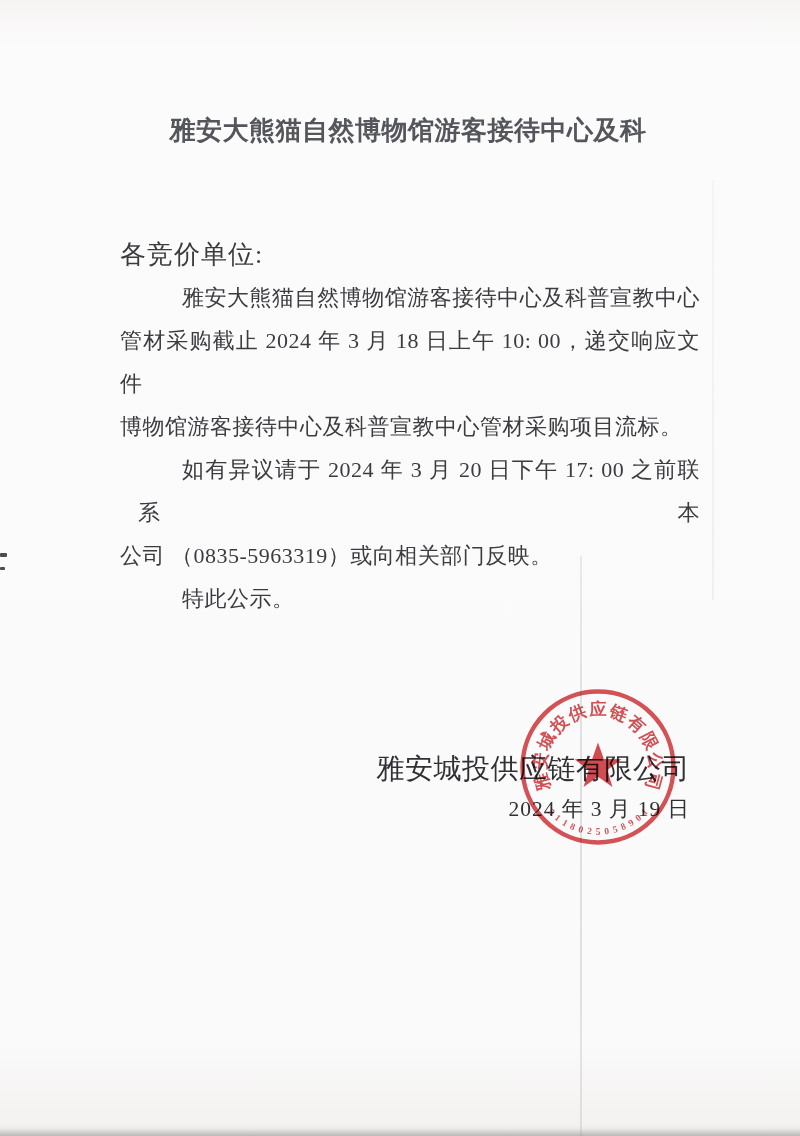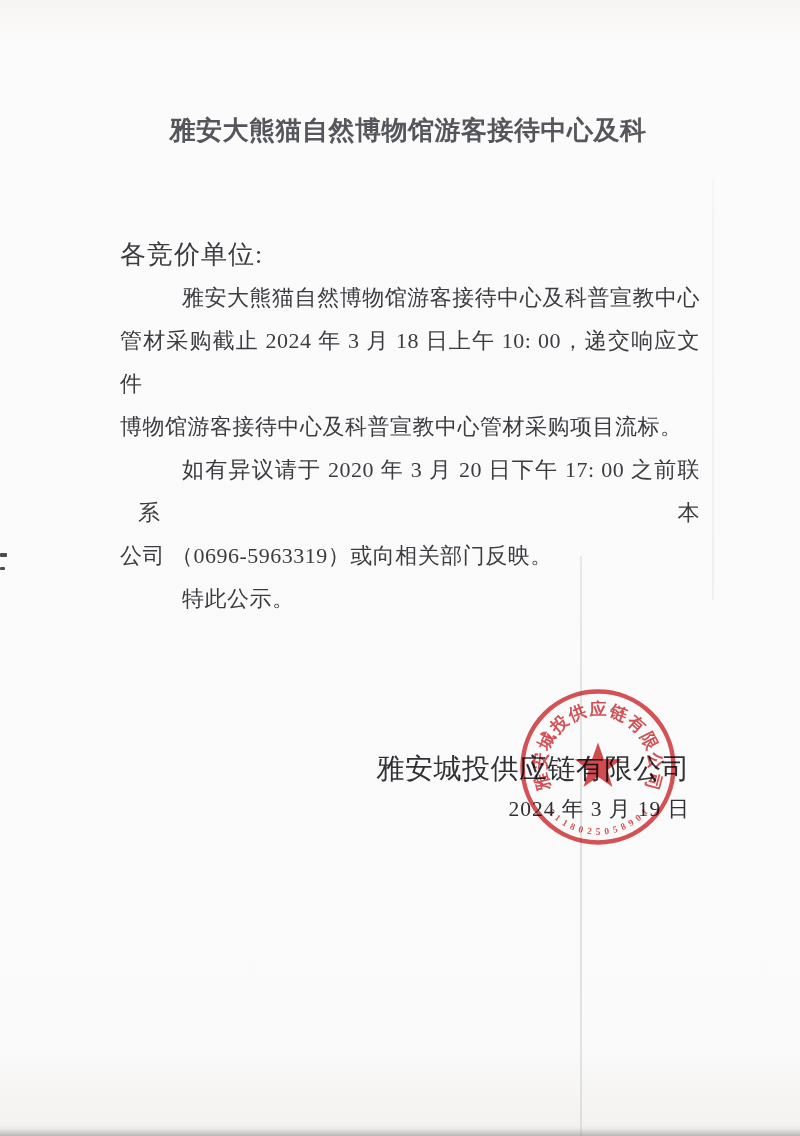"如有异议请于 2020 年 3 月" div.body-line { text: 2020 -> 2024 }
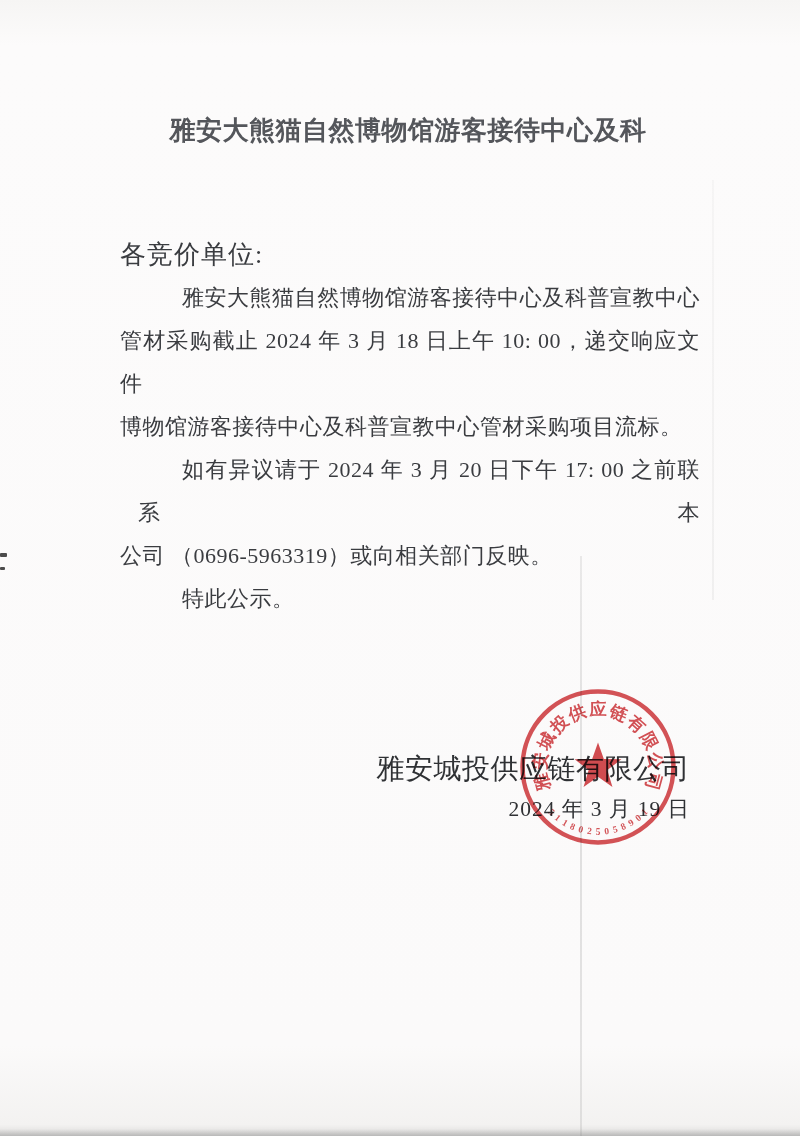"公司 （0696-5963319）或向相关部门反映。" div.body-line { text: 0696-5963319 -> 0835-5963319 }
